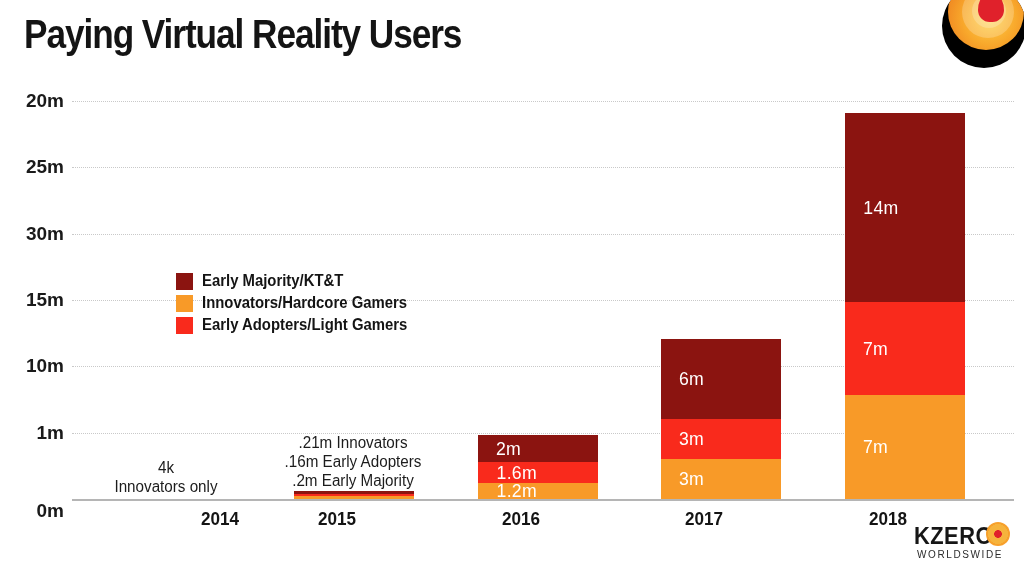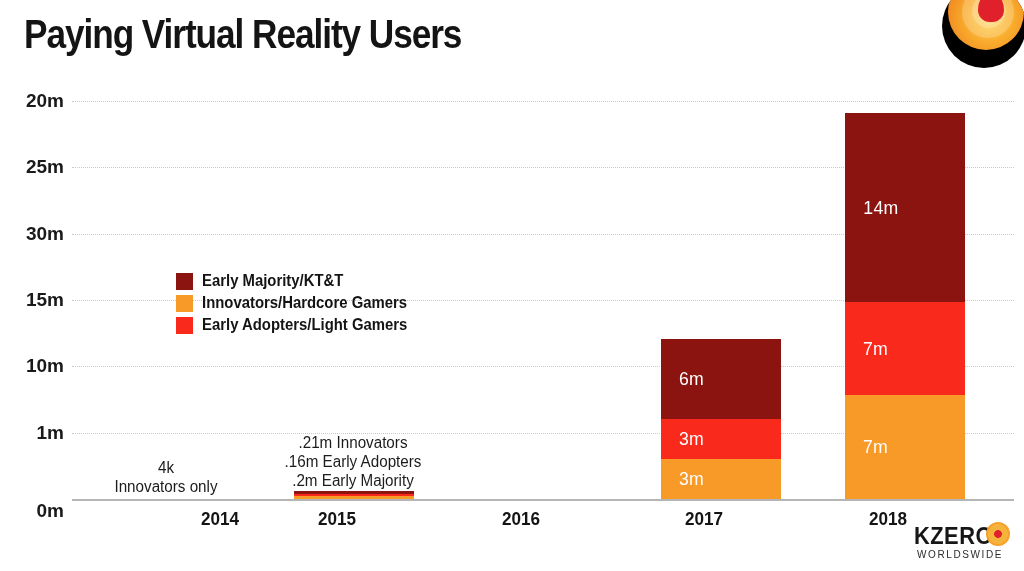"2m" div.bar-group { html: none -> <div> <div> <span>2m</span> </div> <div> <span>1.6m</span> </div> <div> <span>1.2m</span> </div> </div> }
